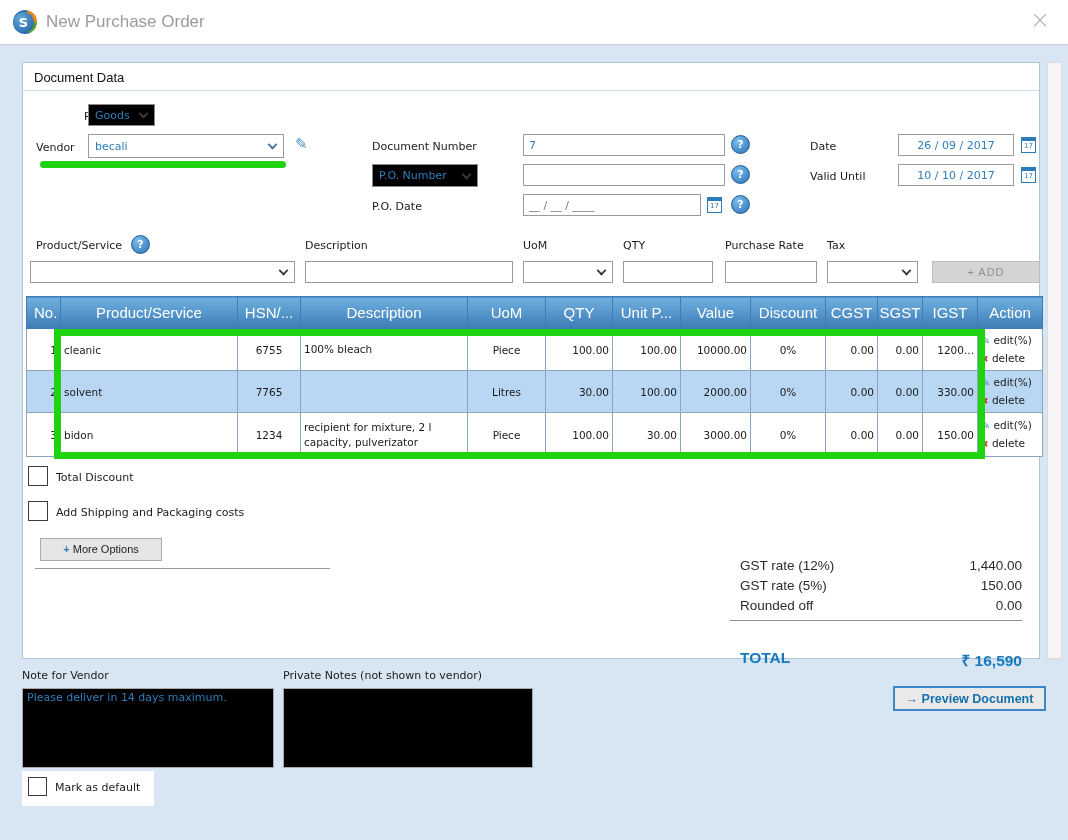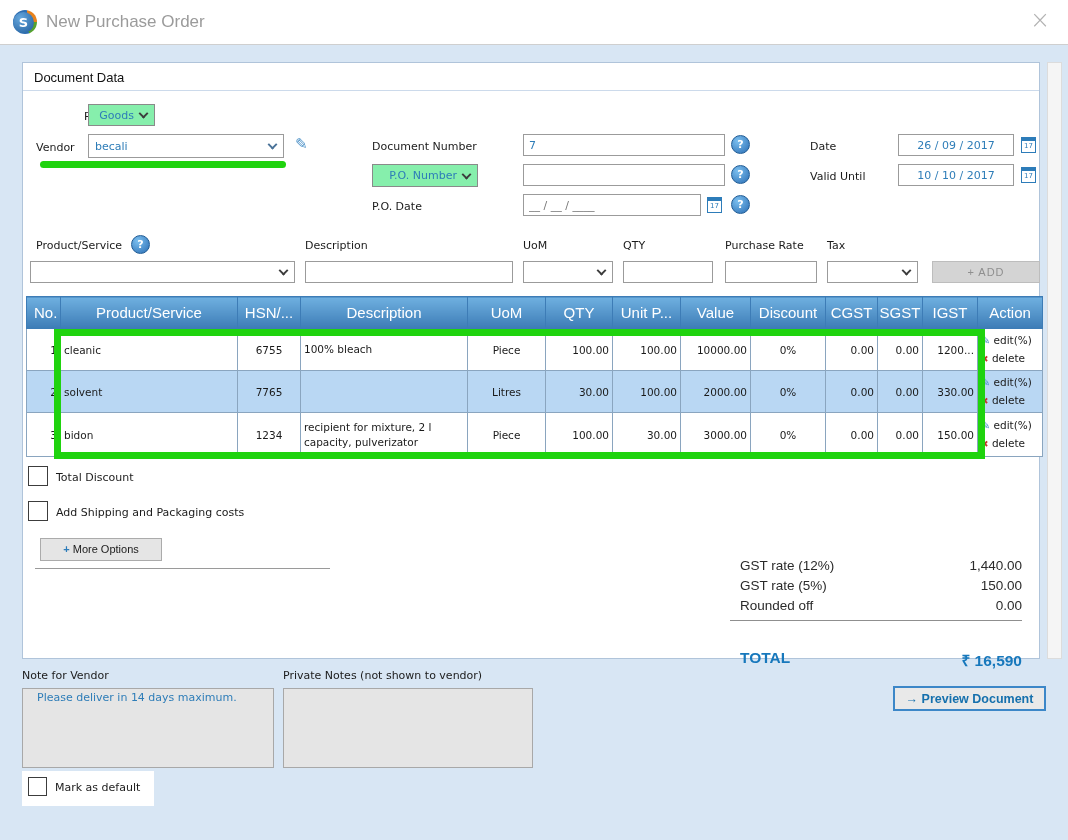"Goods" .sel.gray { background: #86efac -> #000000; justify-content: flex-end -> none }
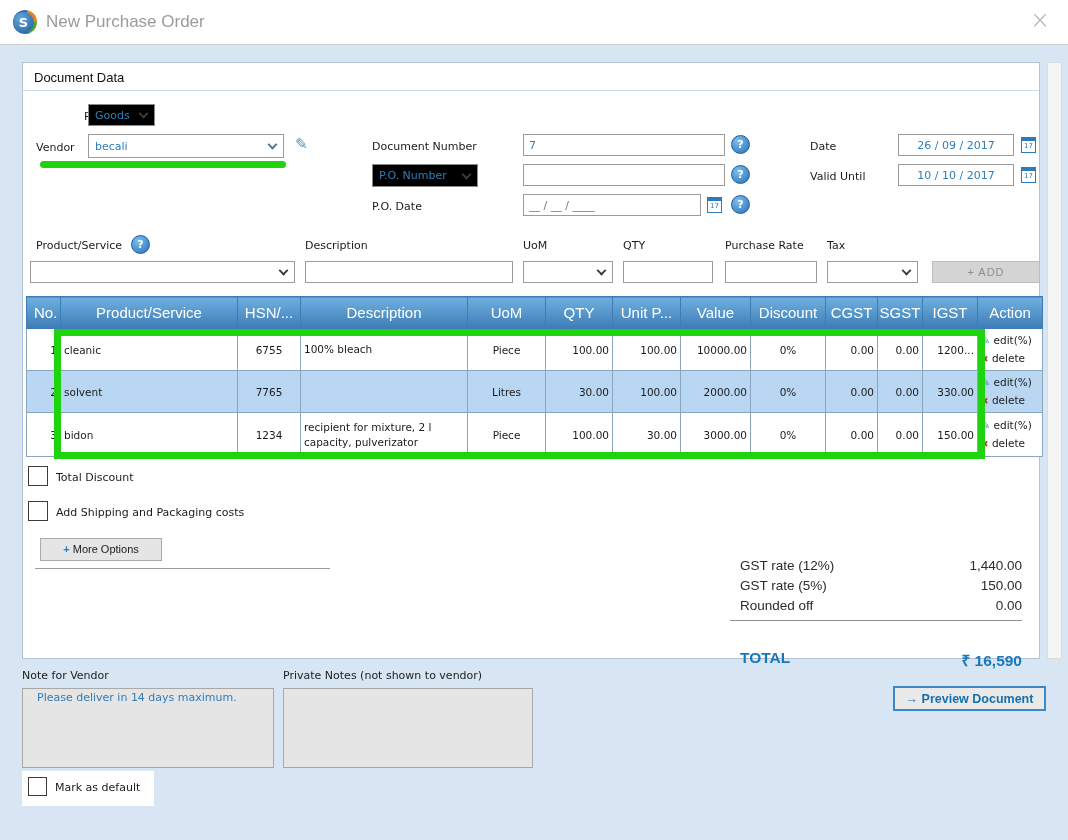"Please deliver in 14 days" textarea.note { background: #e5e5e5 -> #000000; padding: 2px 14px -> 2px 4px }
